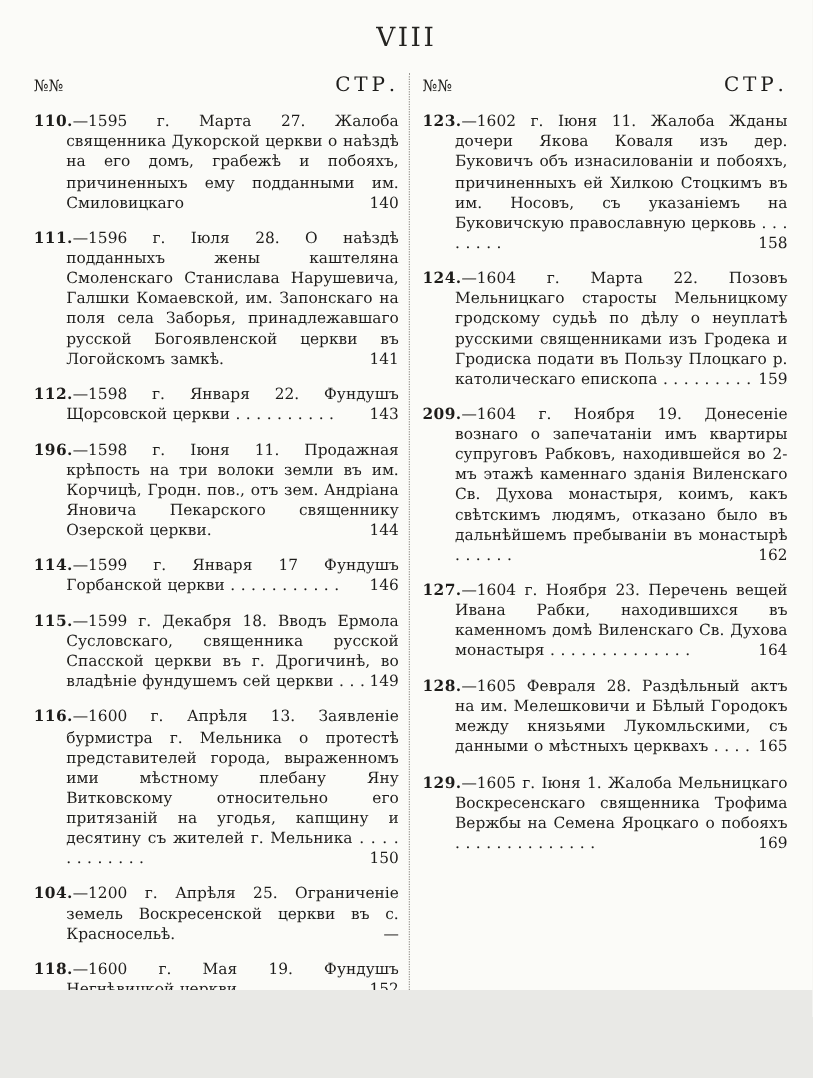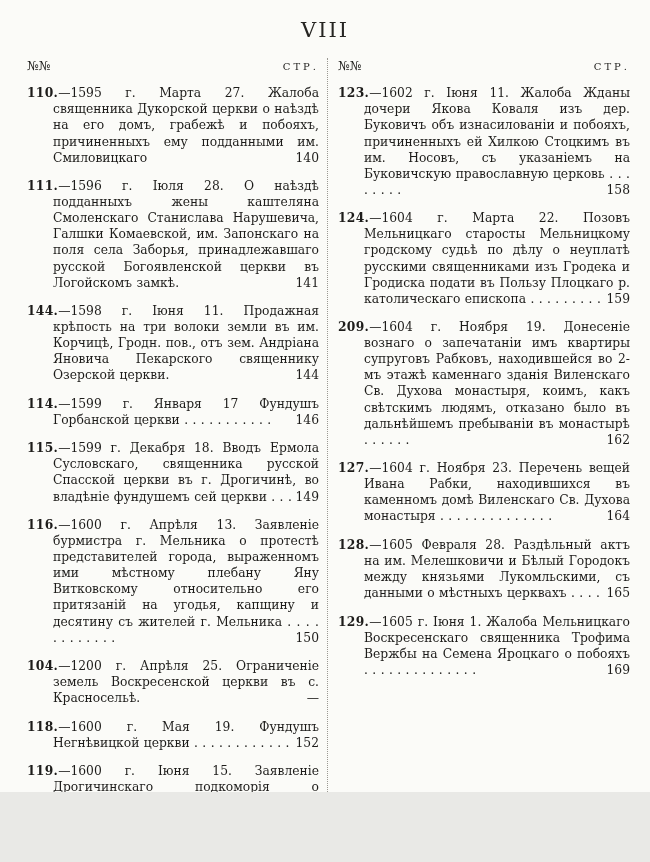"СТР." .col-head .stp { font-size: 10px -> 16px }
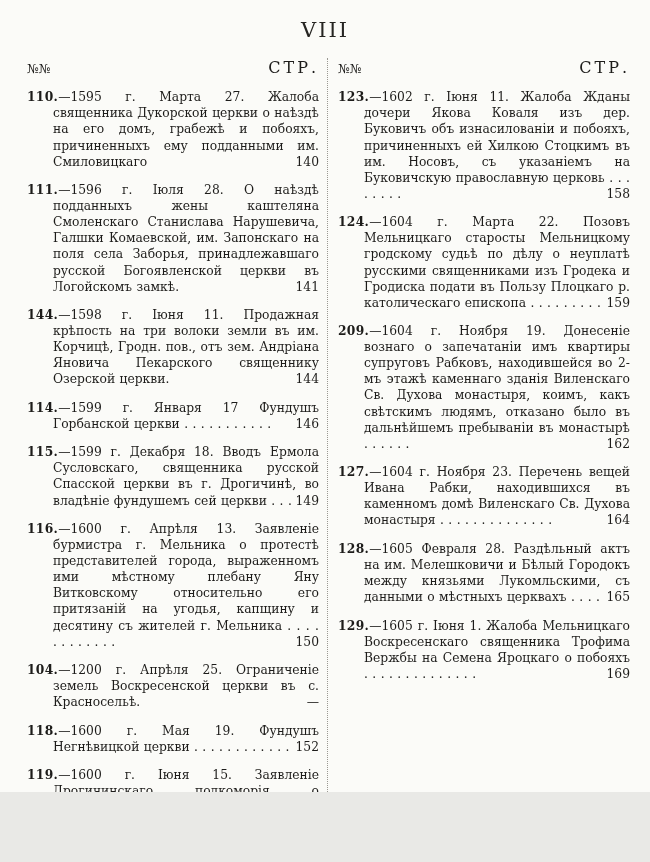"112.—1598 г. Января 22. Фундушъ" p.entry { html: none -> <p><span>112.</span><span>—1598 г. Января 22. Фундушъ Щорсовской церкви . . . . . . . . . .</span><span>143</span></p> }
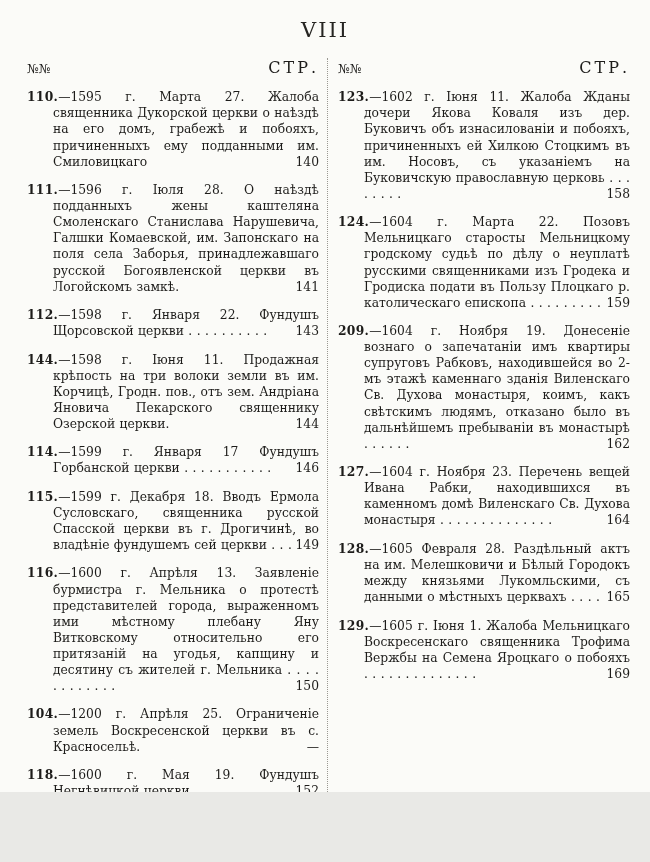"144." span.no { text: 144 -> 196 }
